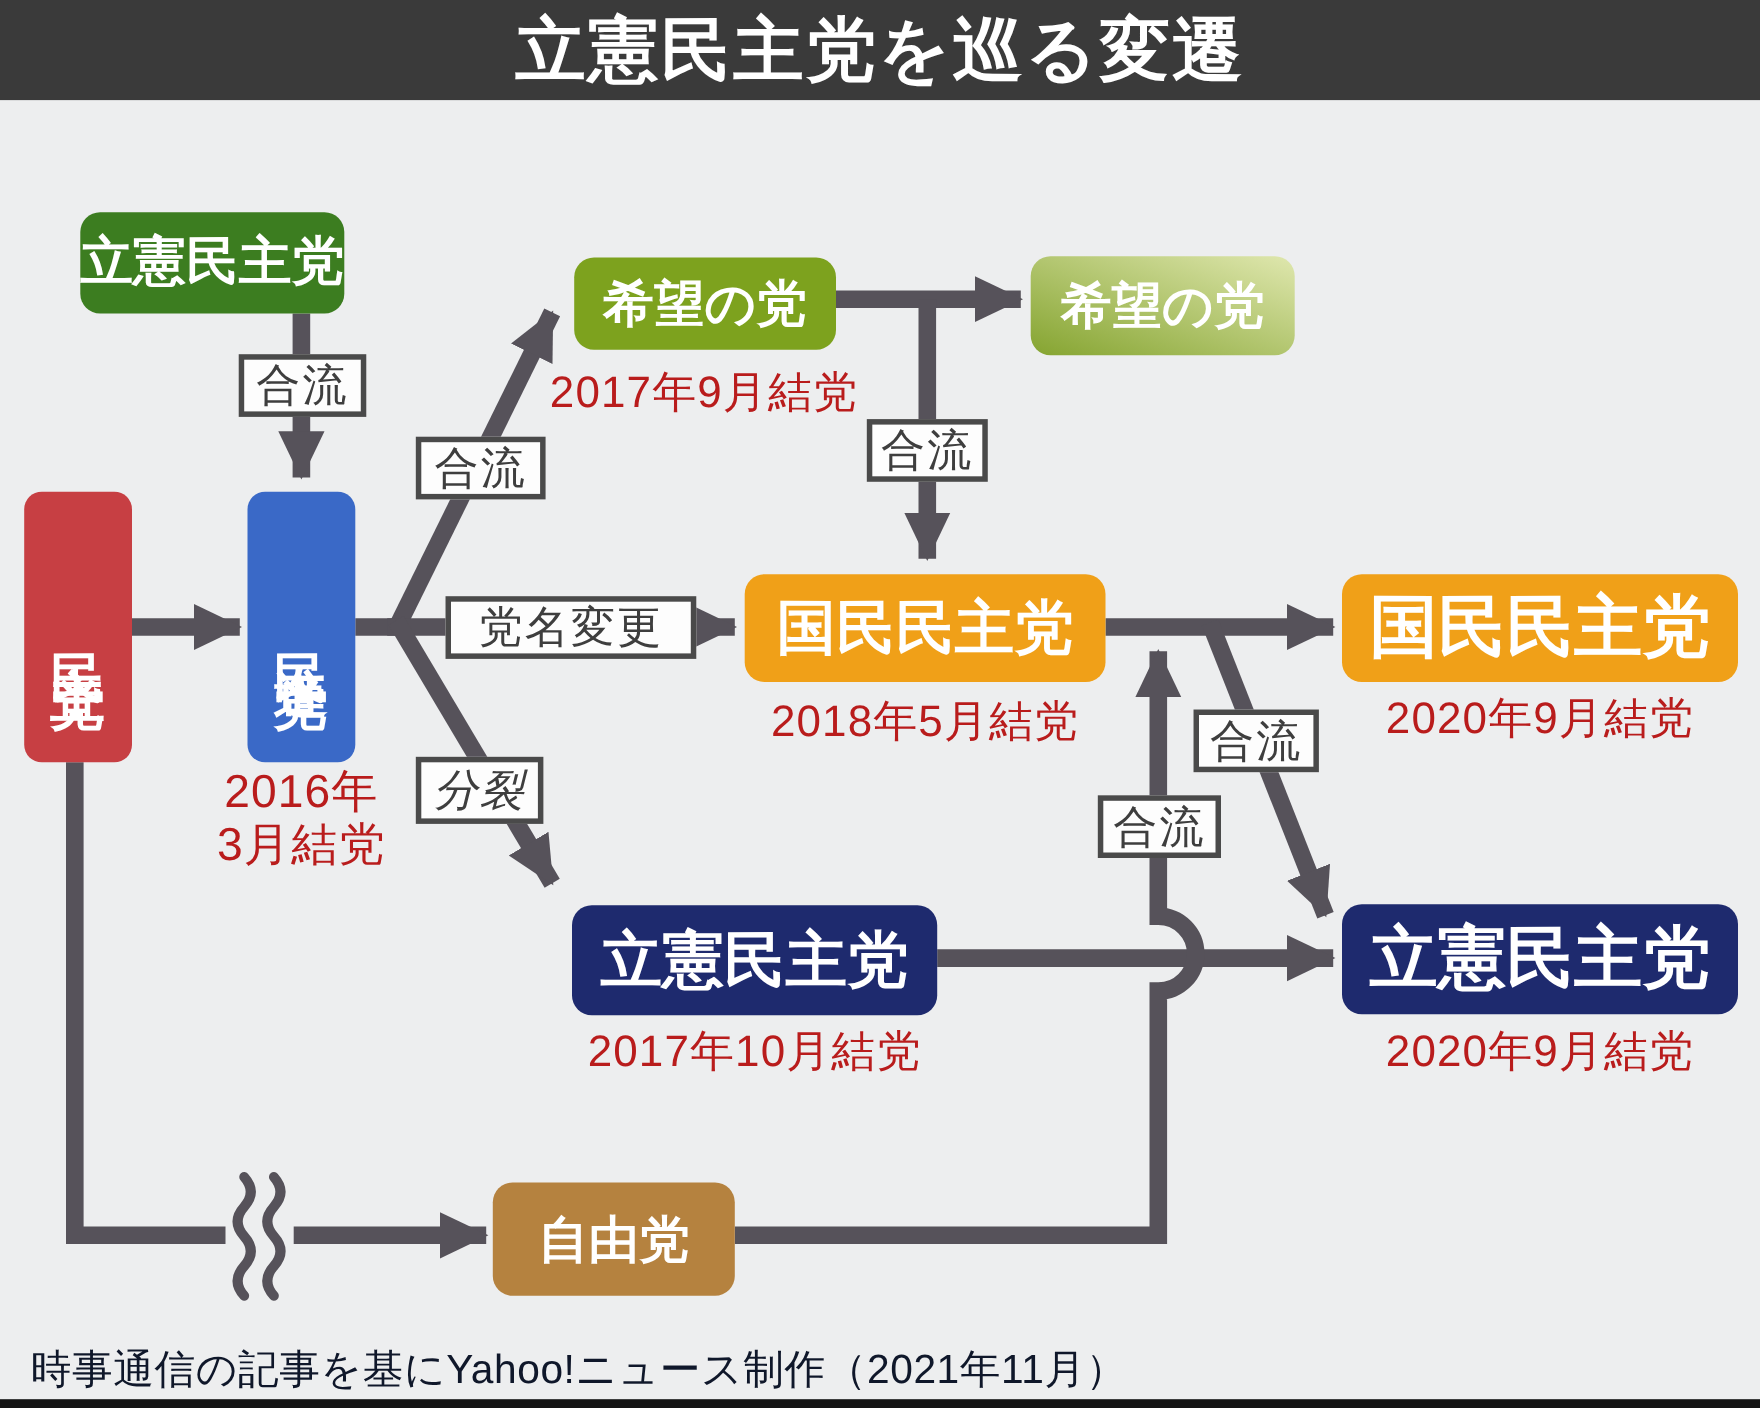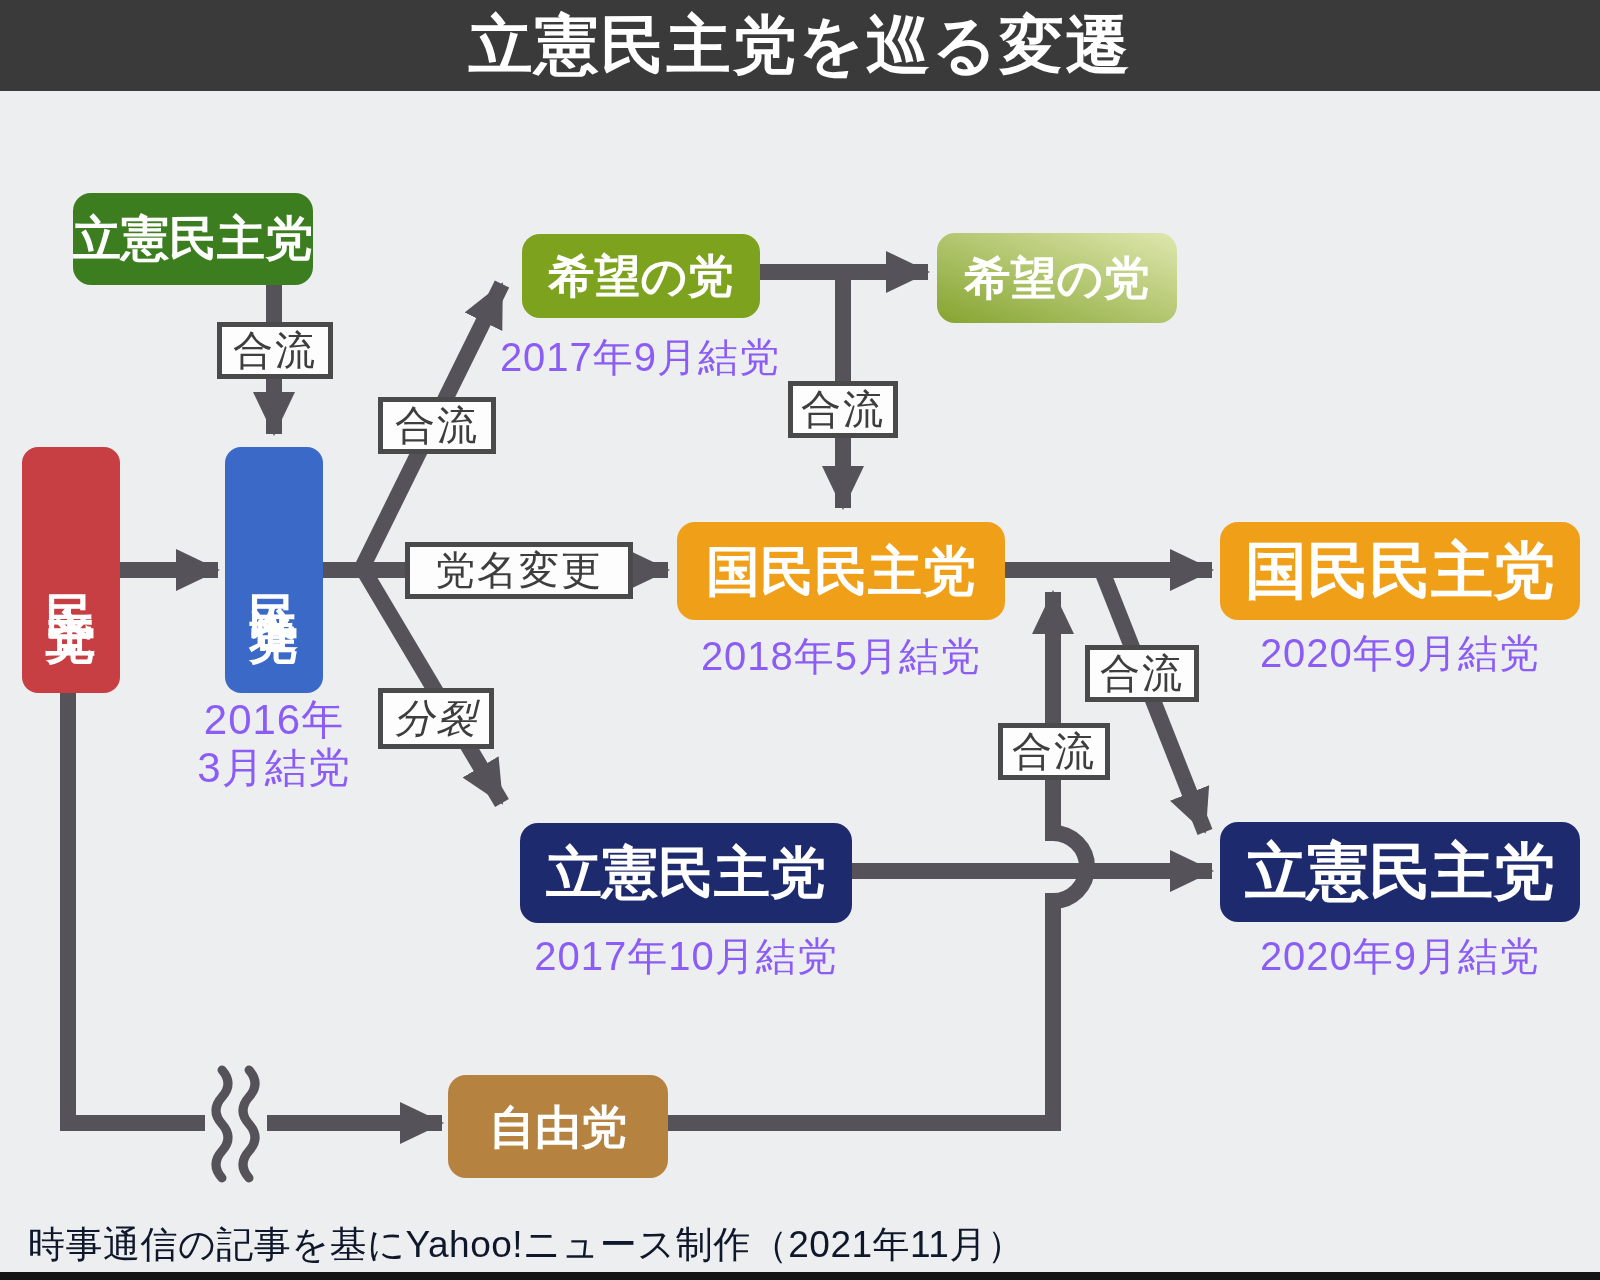"2017年9月結党" .date { color: #8b5cf6 -> #b91c1c }
